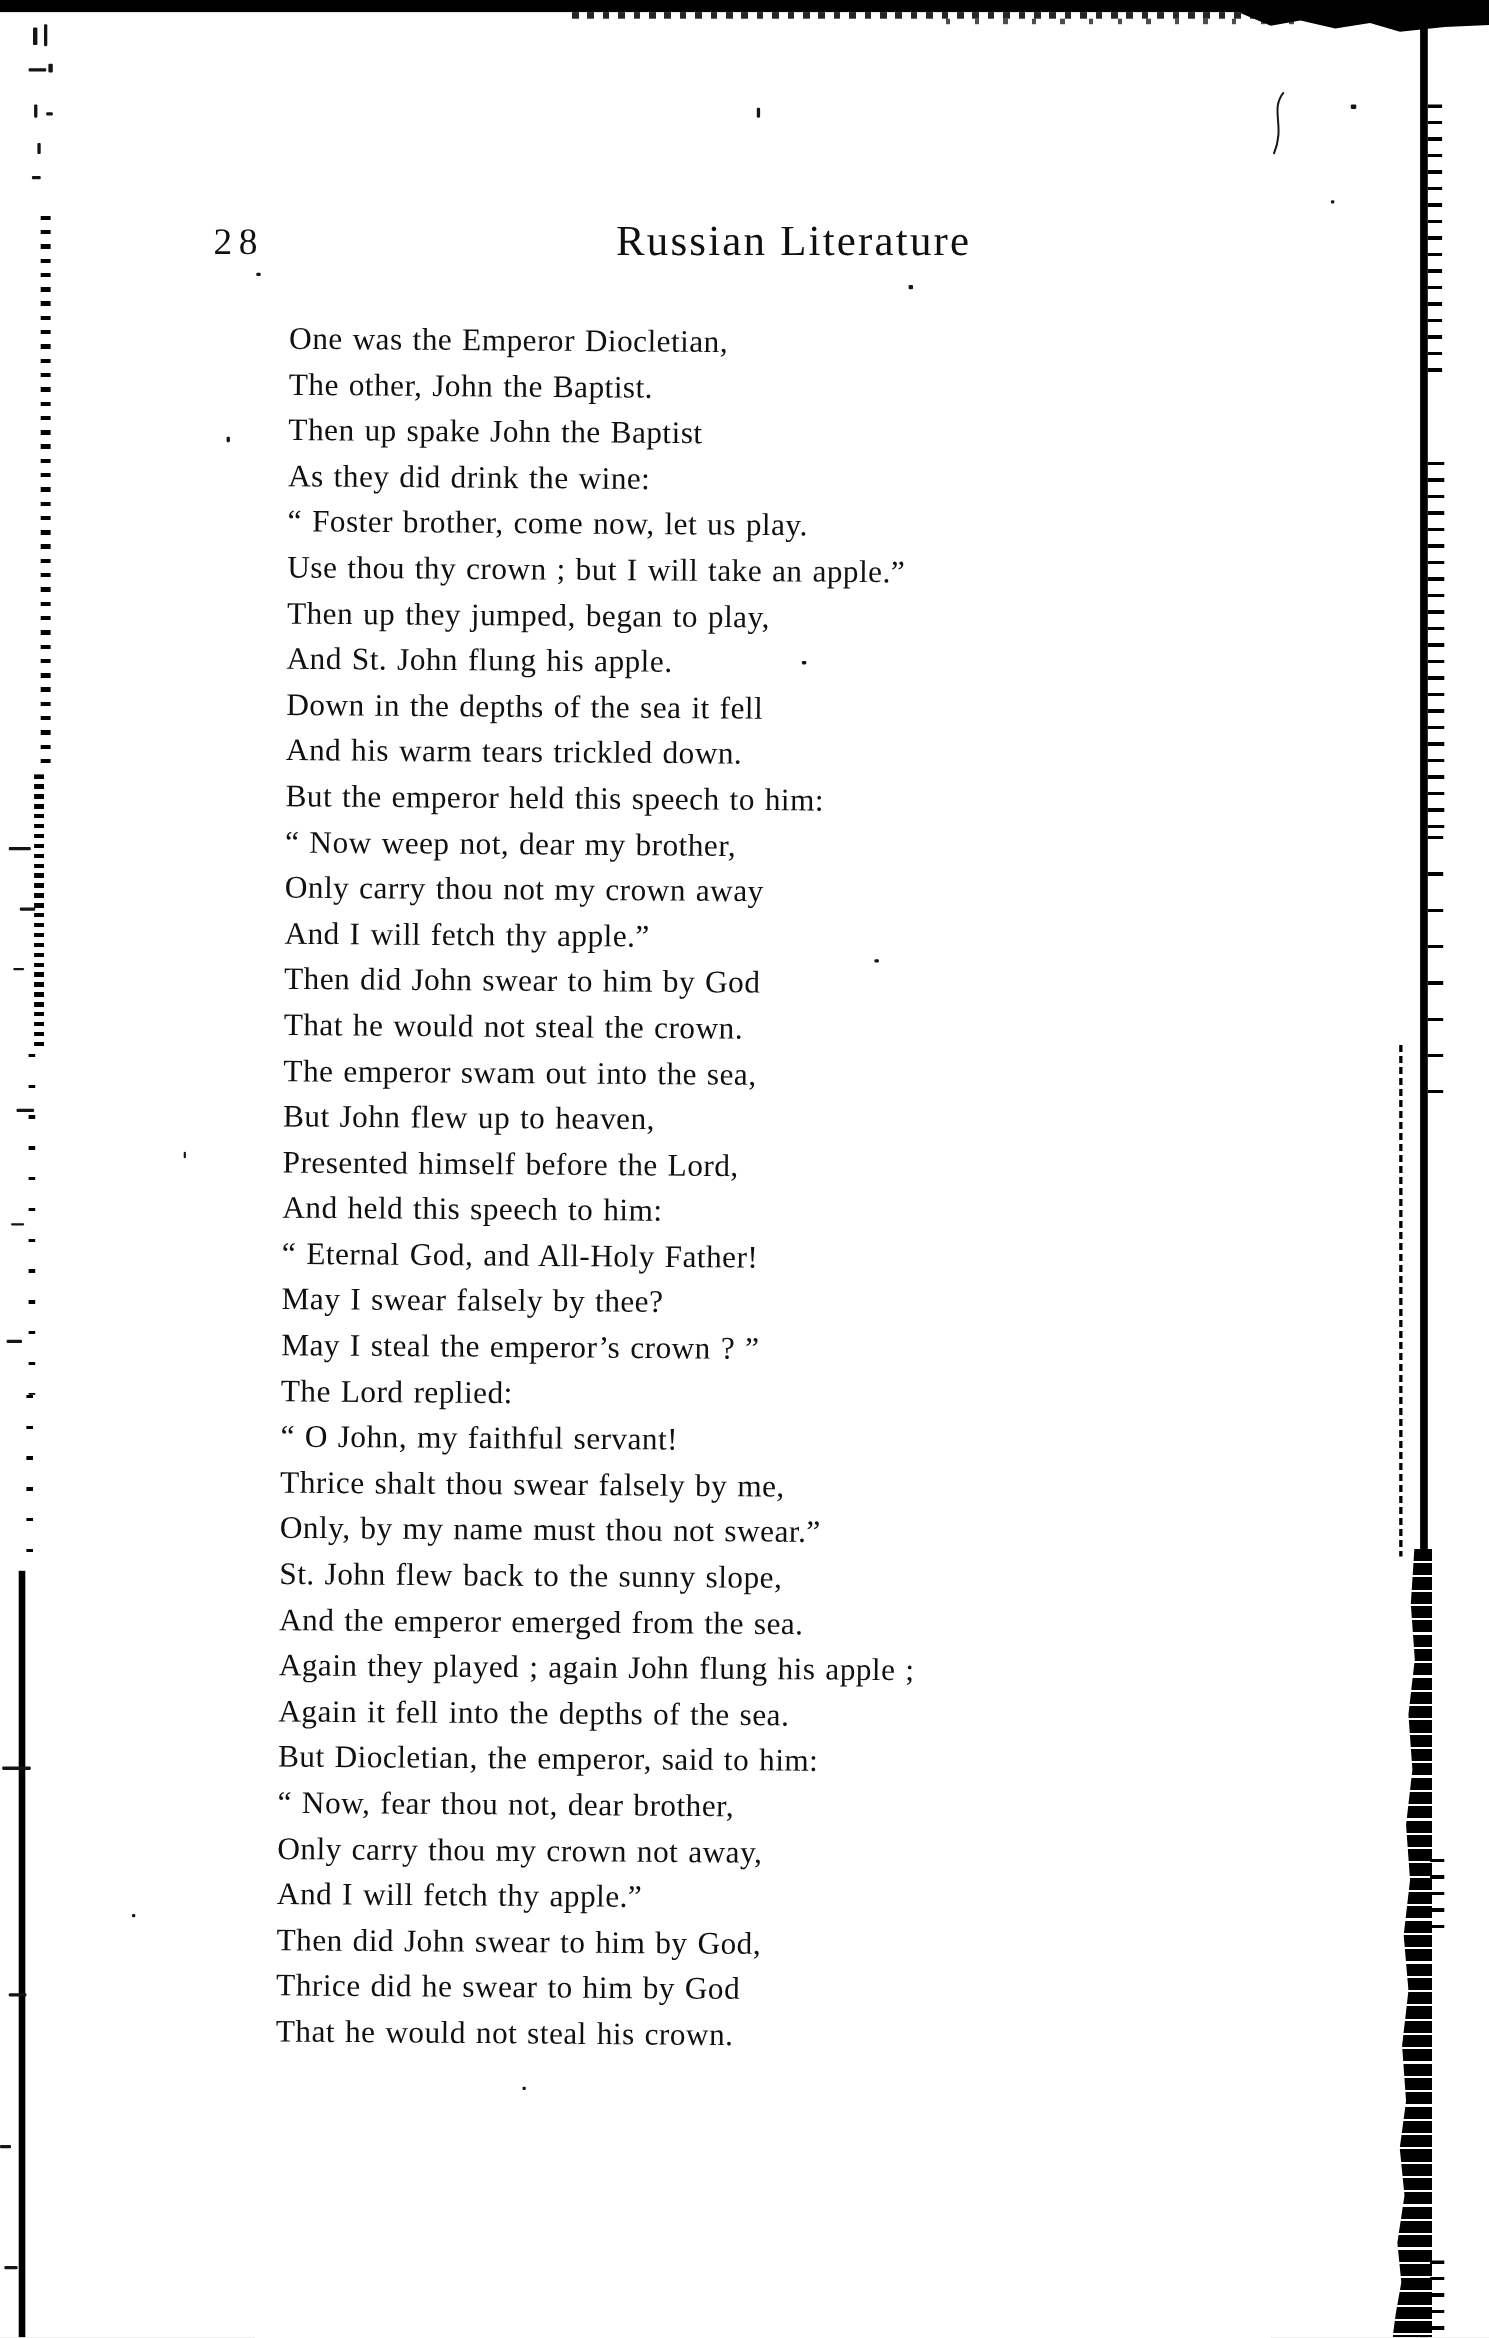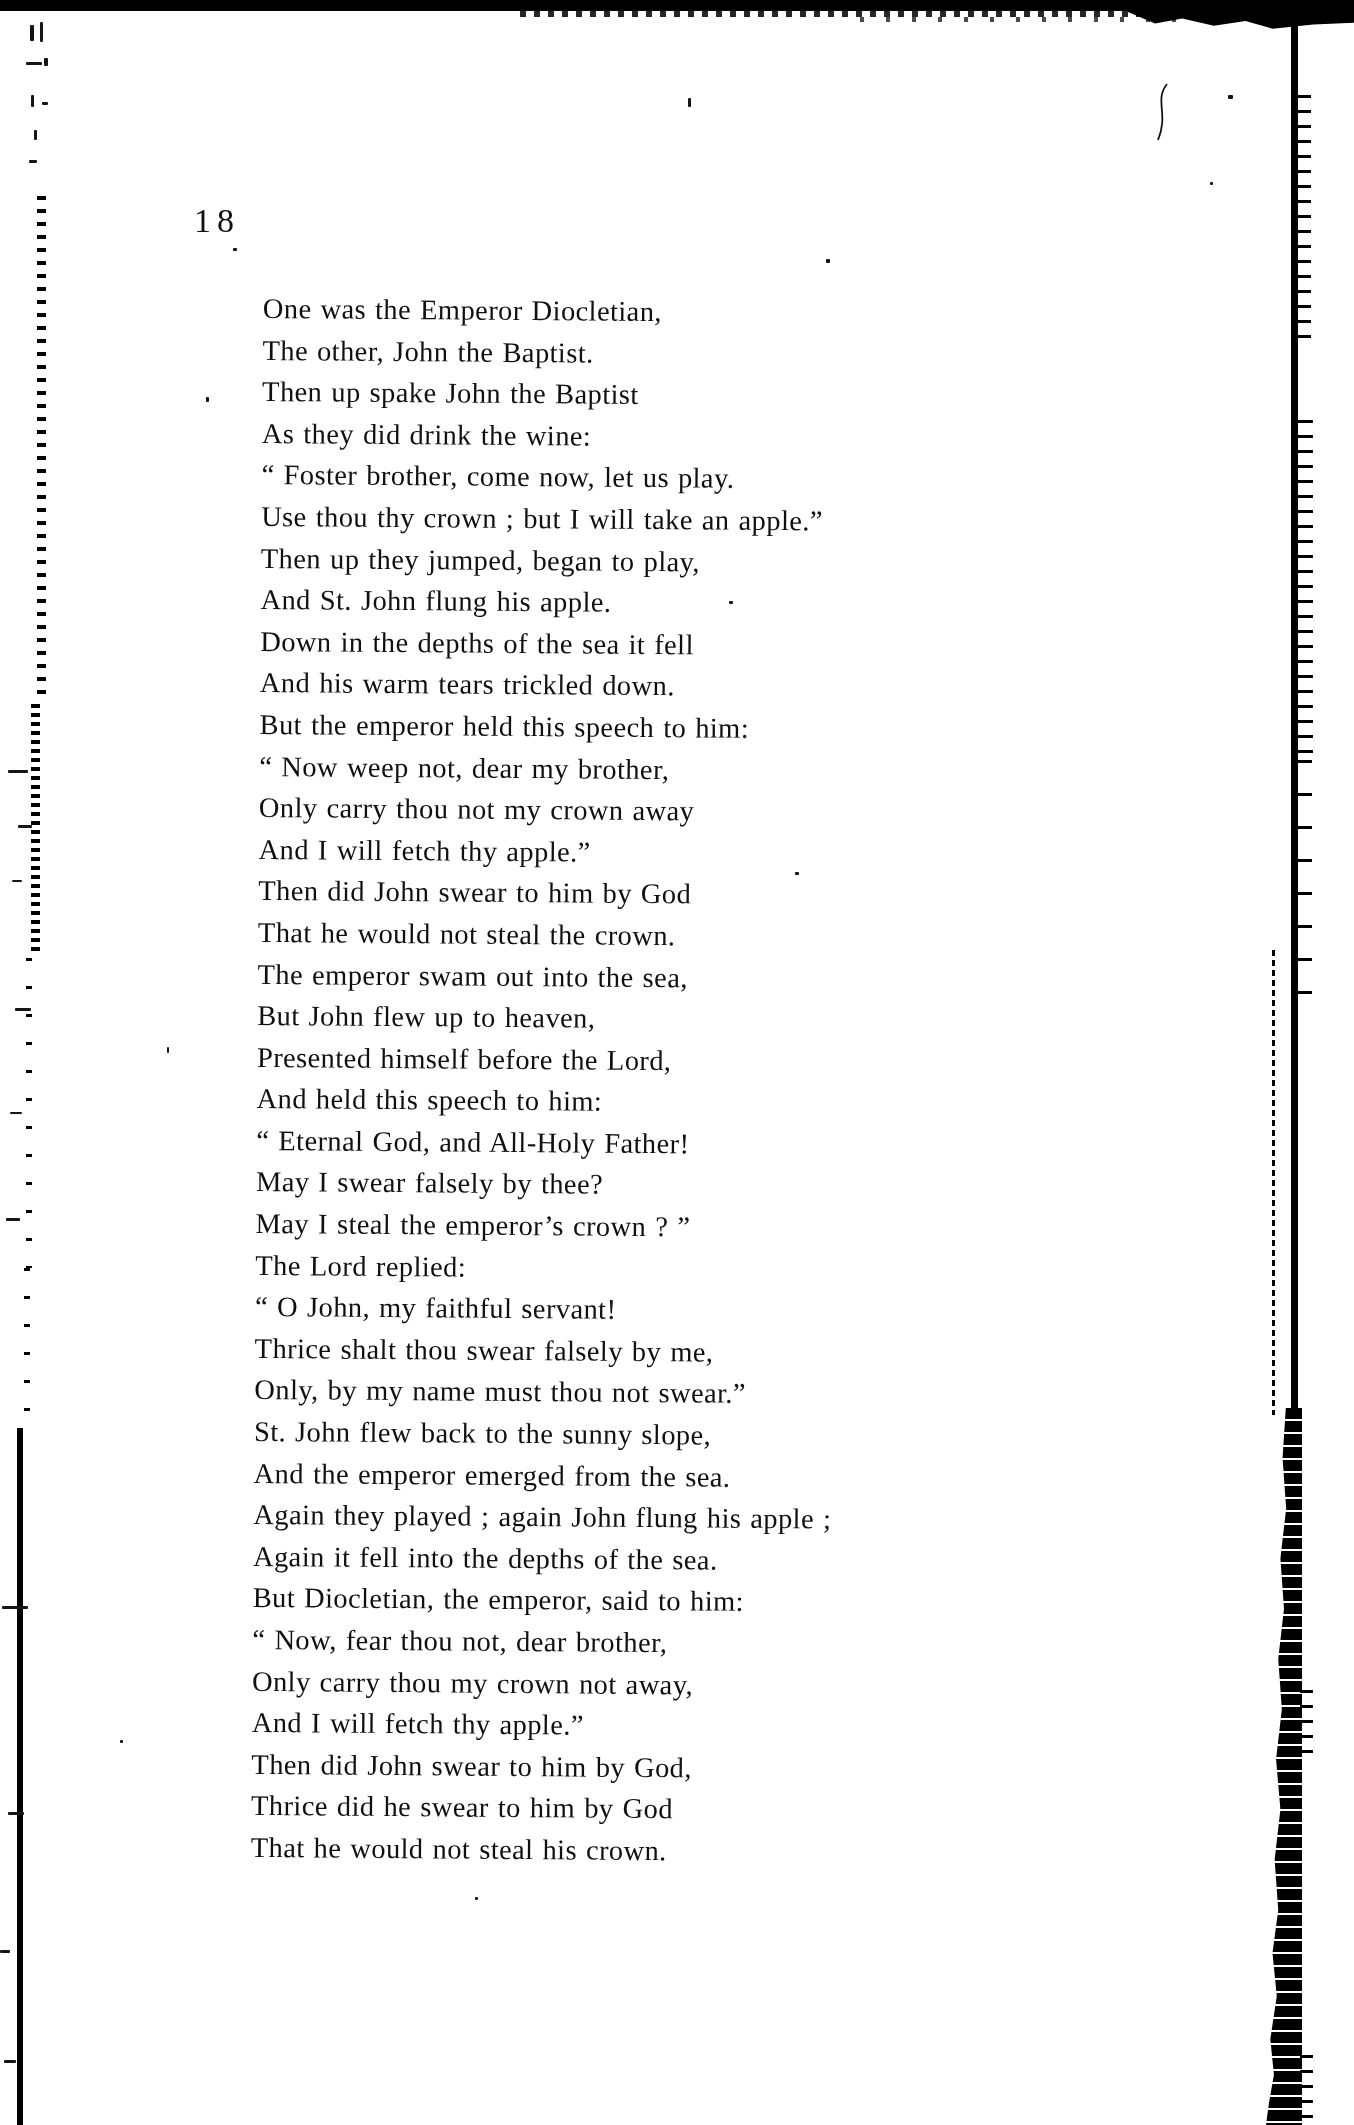"18" div.page-number { text: 18 -> 28 }
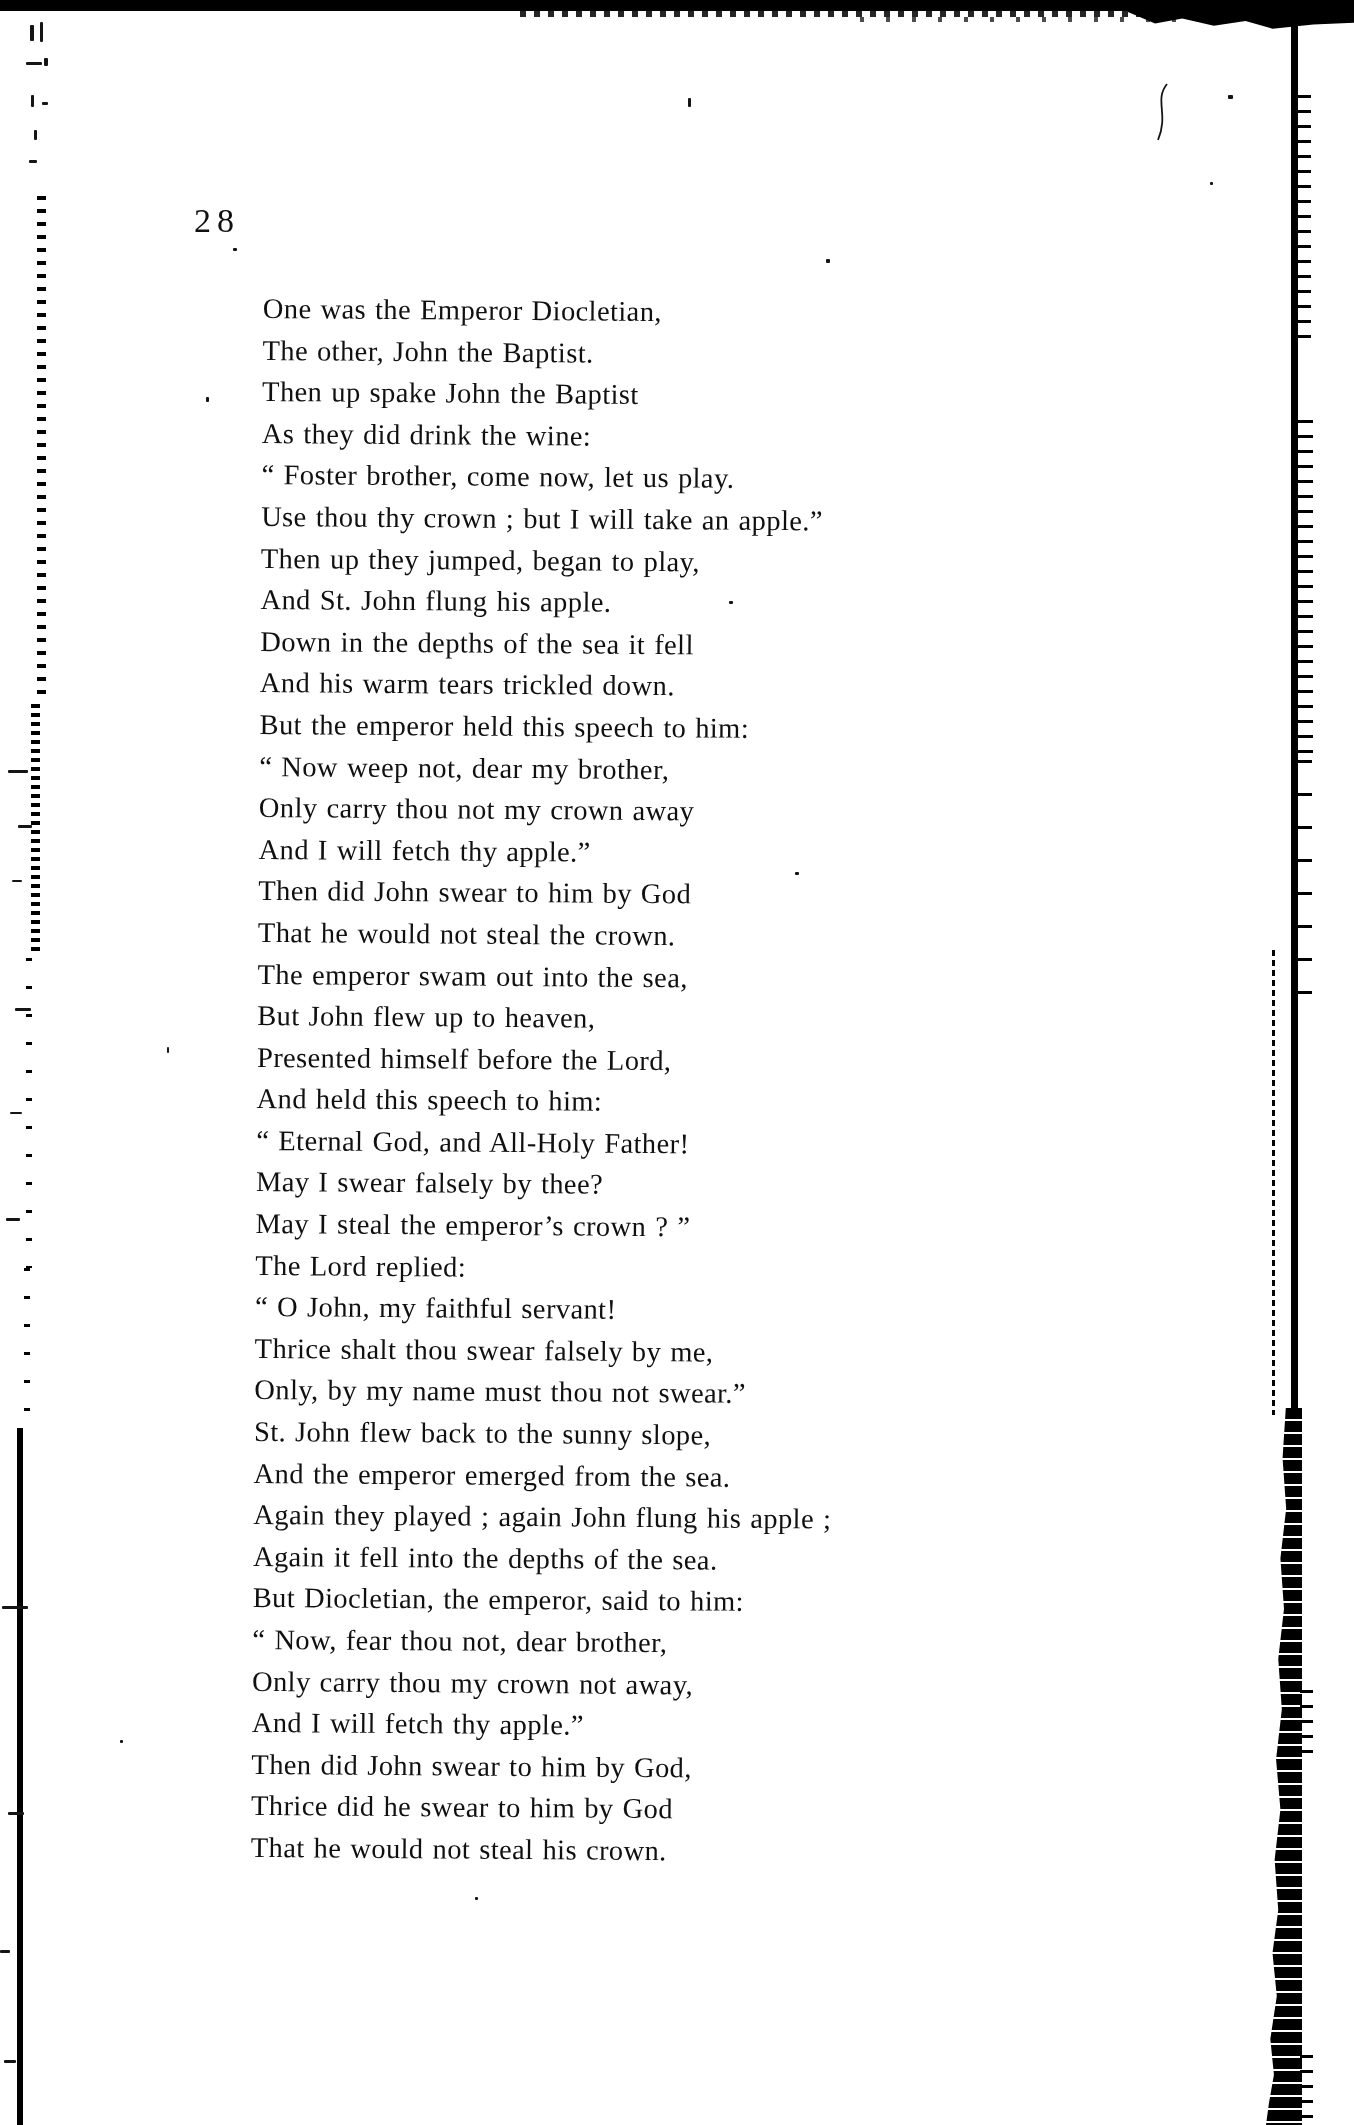"Russian Literature" div.page-title { html: none -> <div>Russian Literature</div> }
